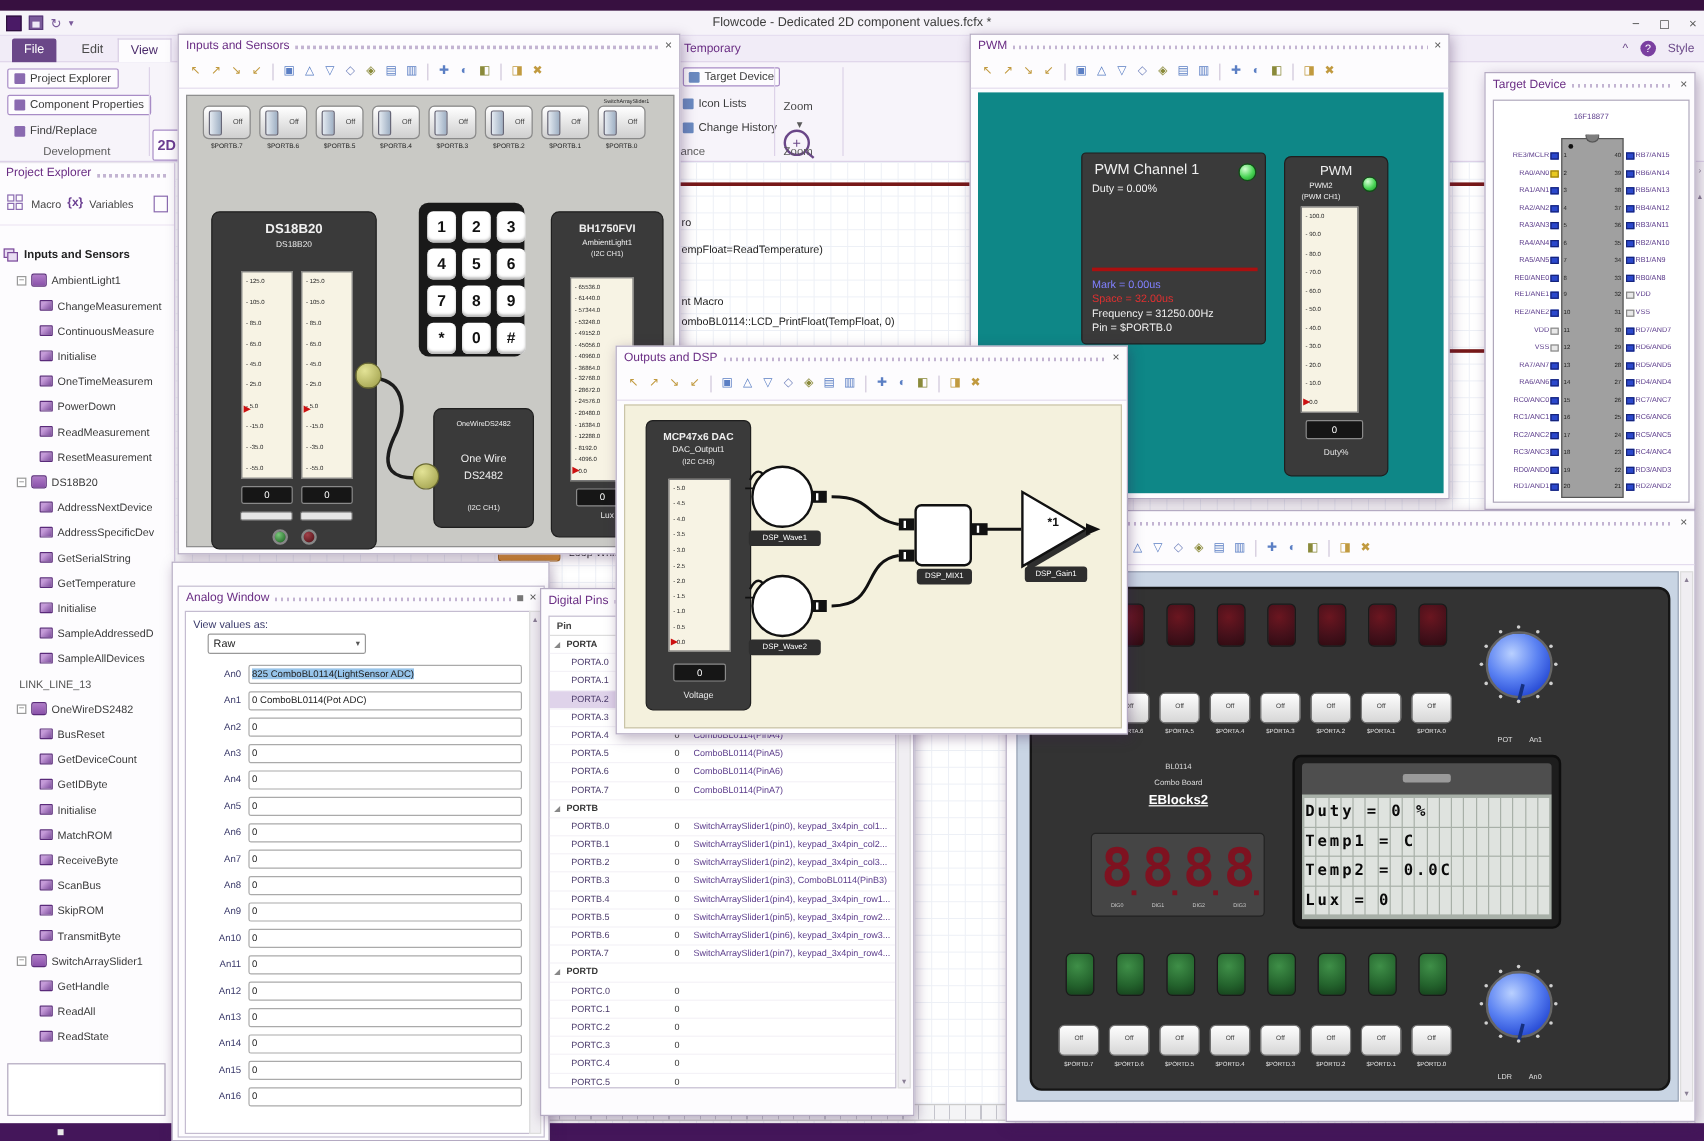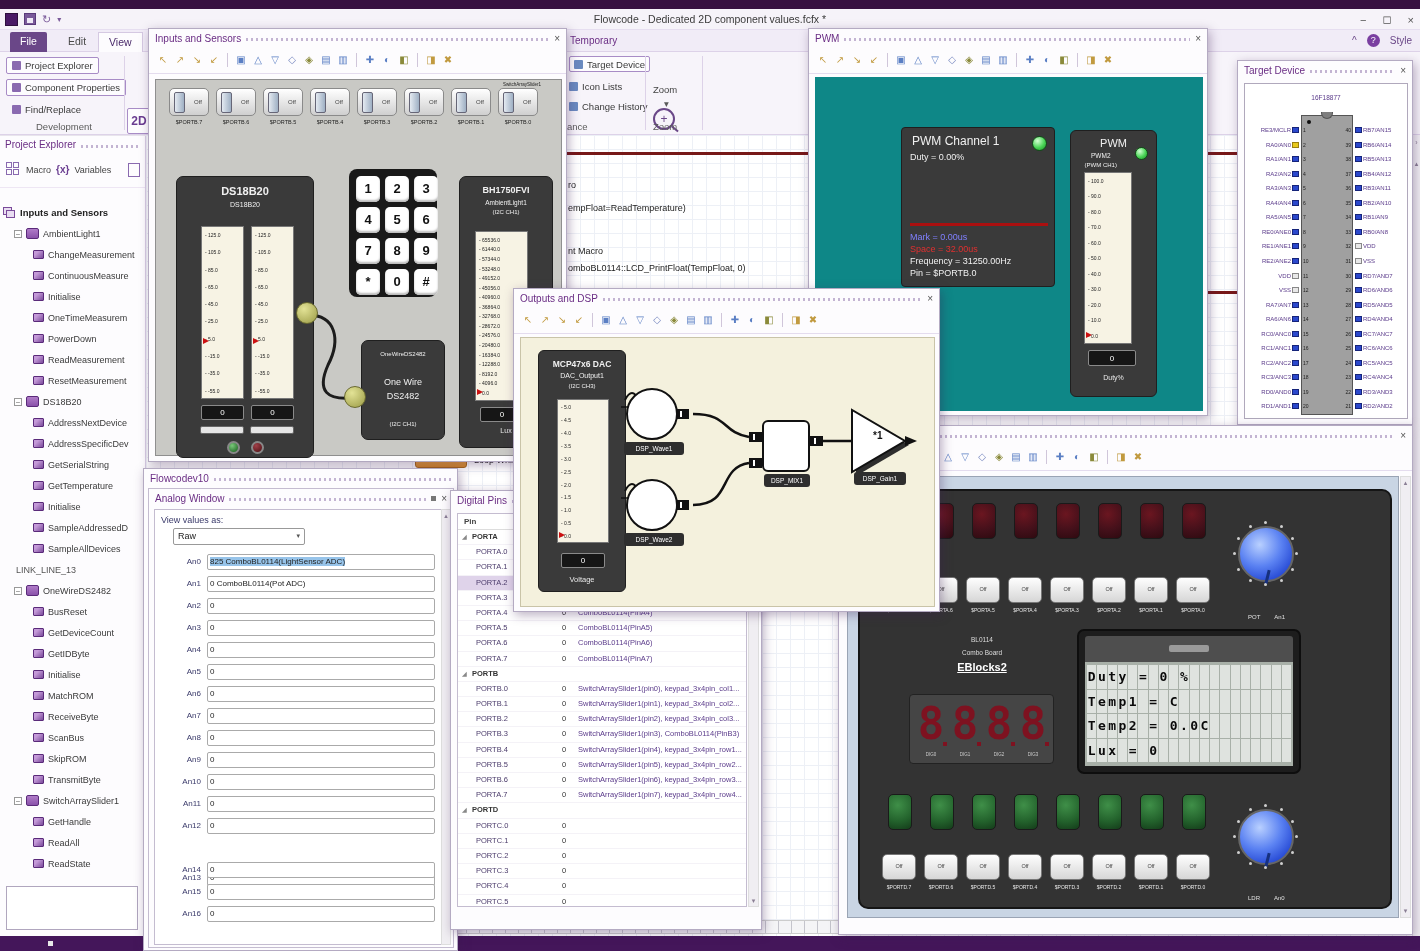"Flowcodev10" div.ptitle { html: <div> <span>Flowcodev10</span> <span></span> </div> -> none }
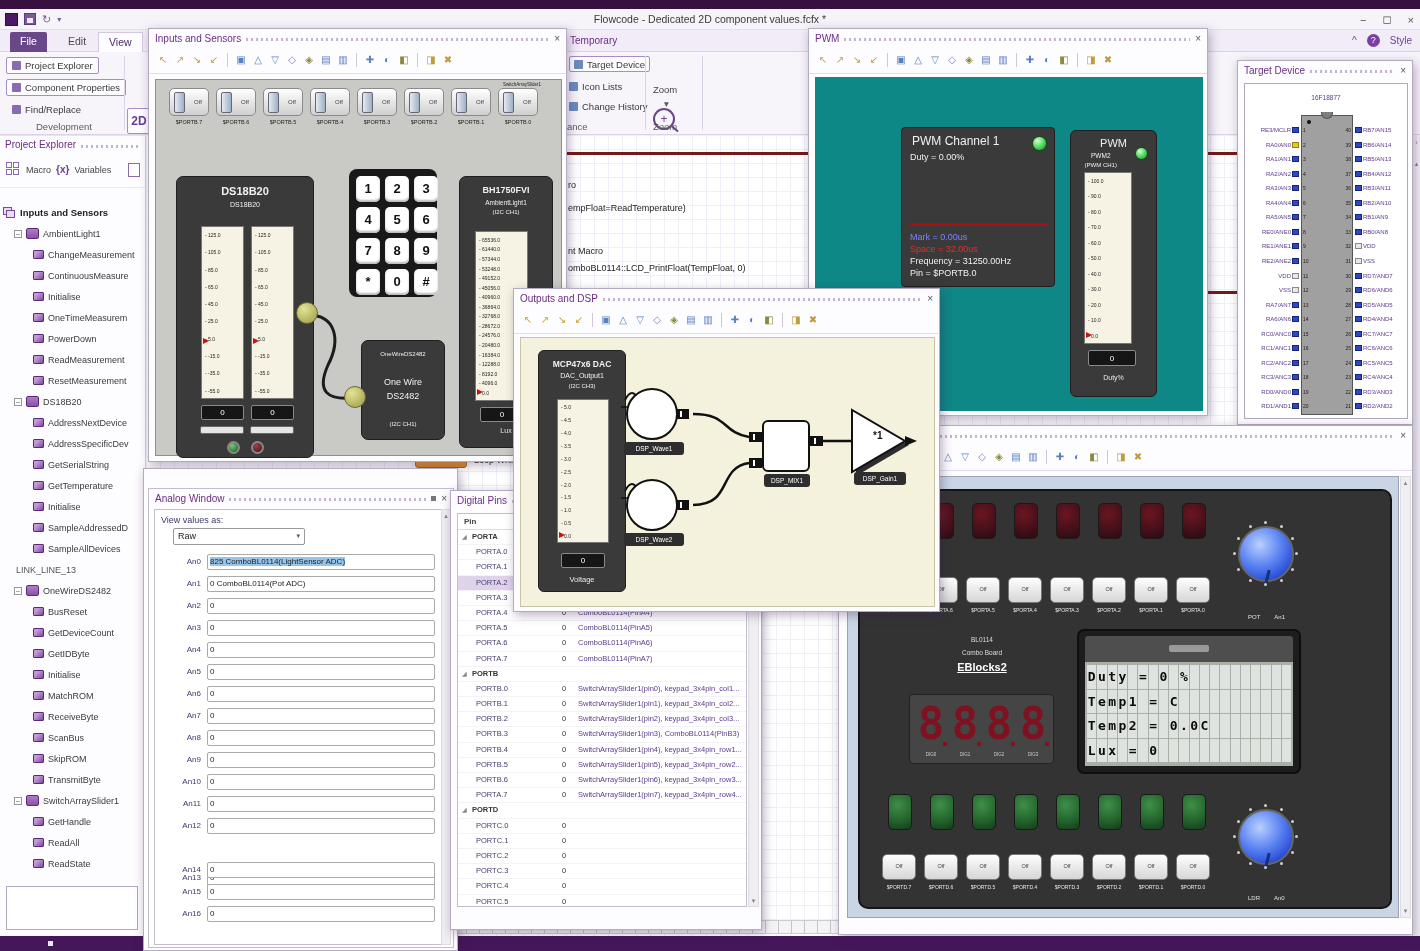"An13" div.an-row { margin-top: 30px -> none }
